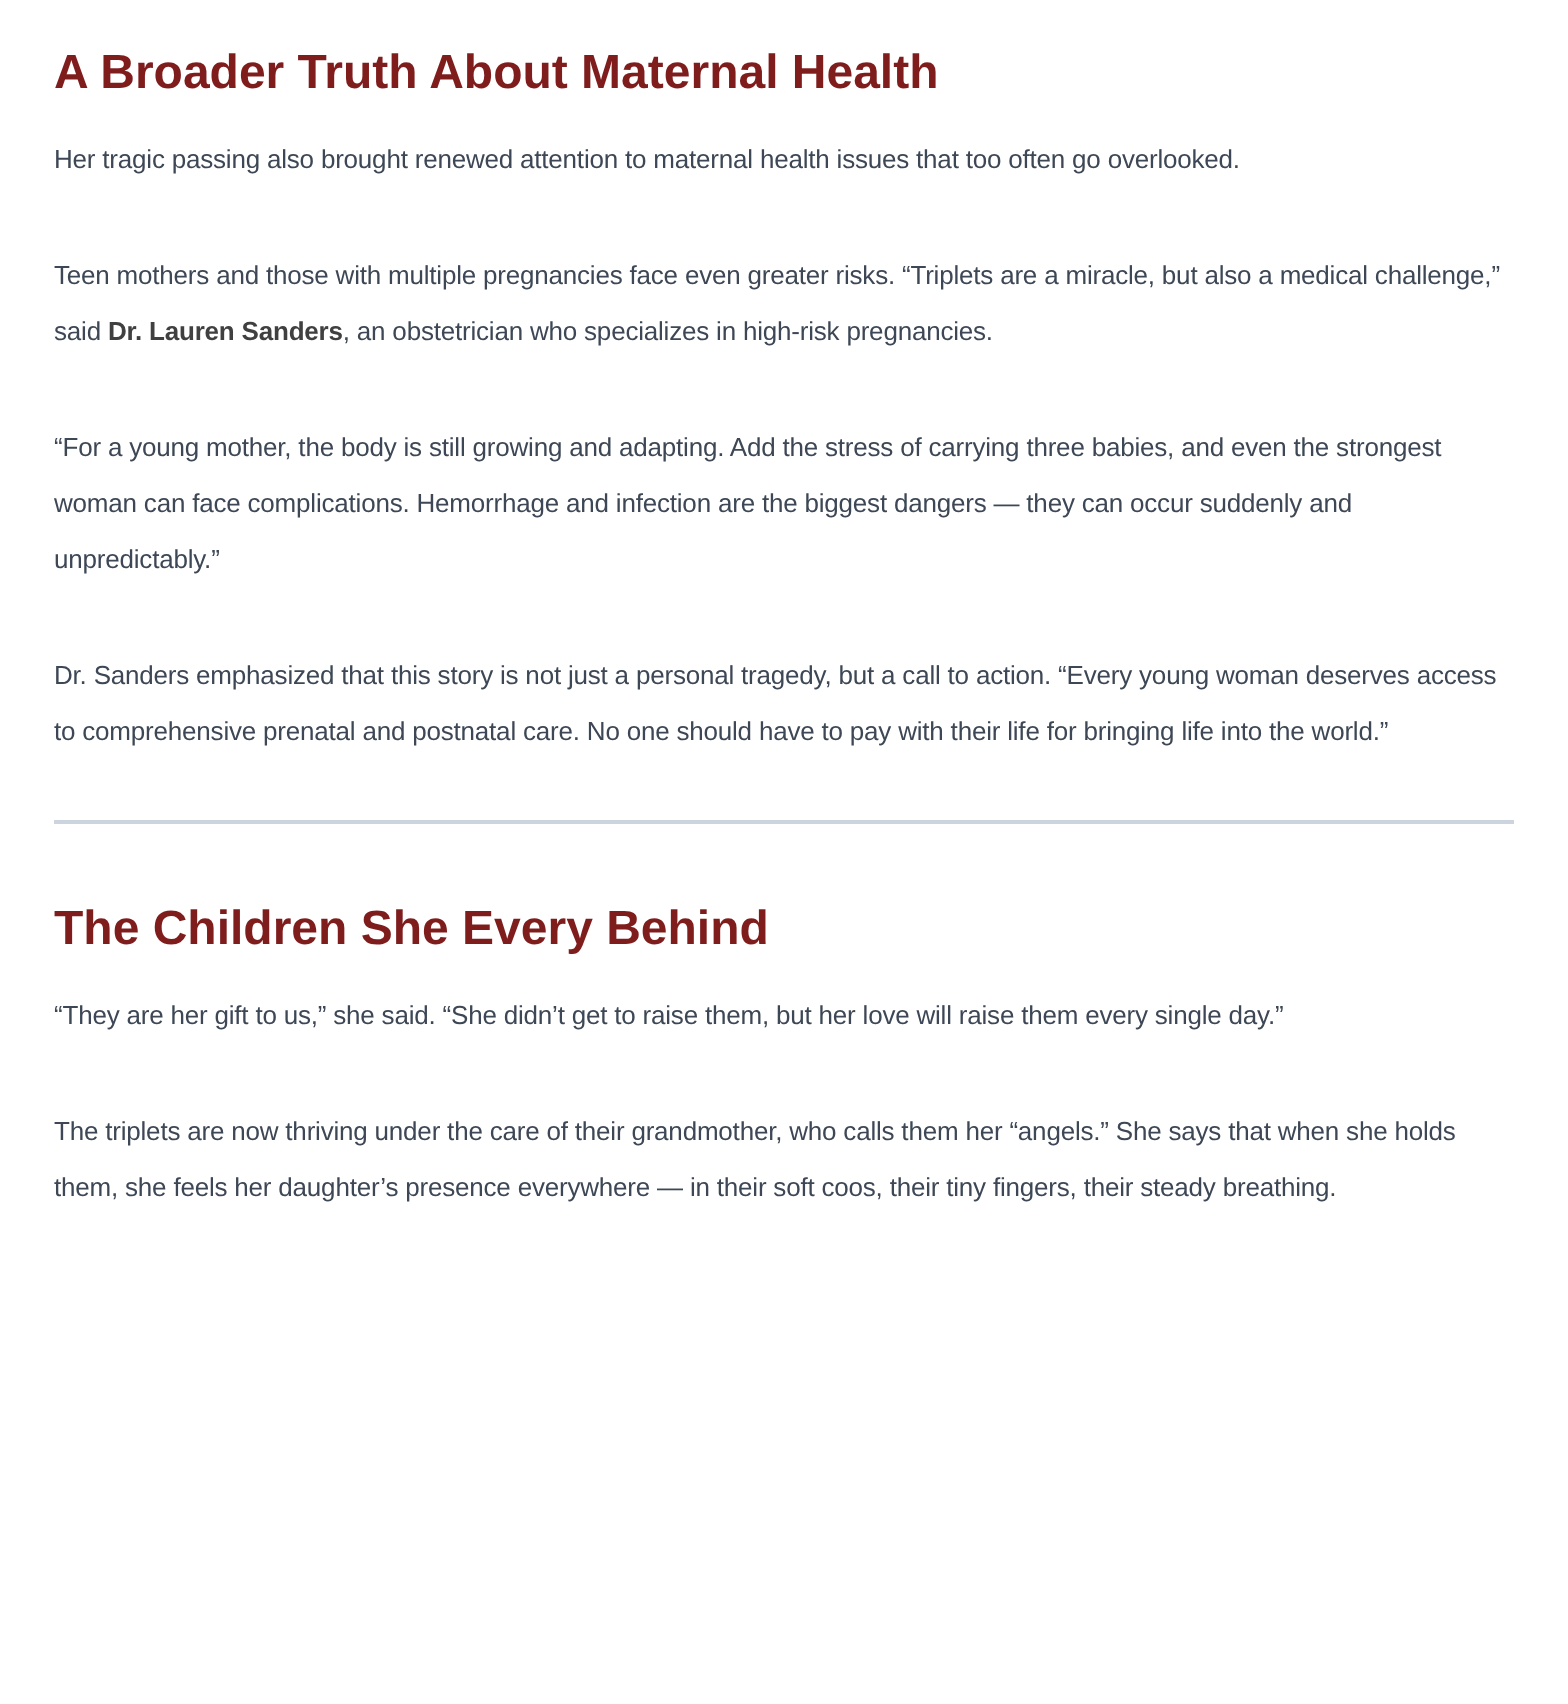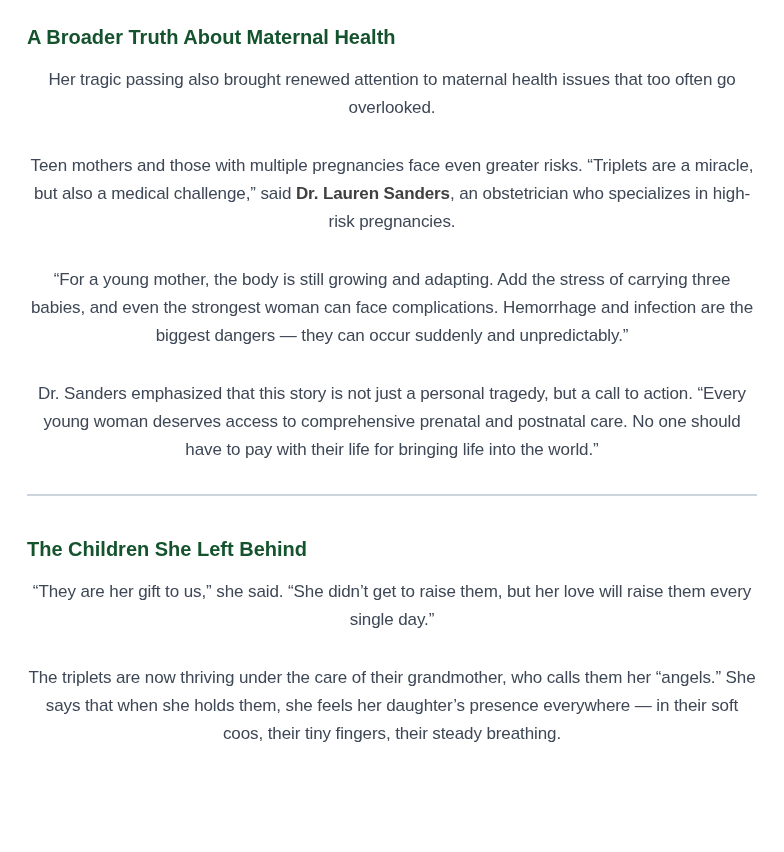"A Broader Truth About Maternal" h2 { color: #14532d -> #7f1d1d; font-size: 20px -> 24px }
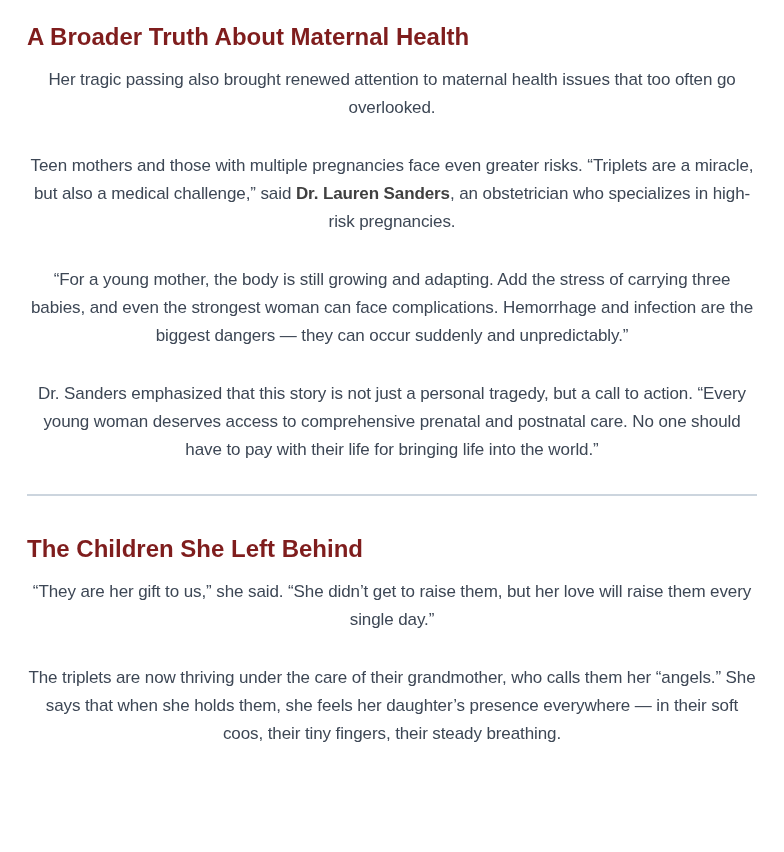"Her tragic passing also brought" p { font-size: 17px -> 13px; text-align: center -> none }
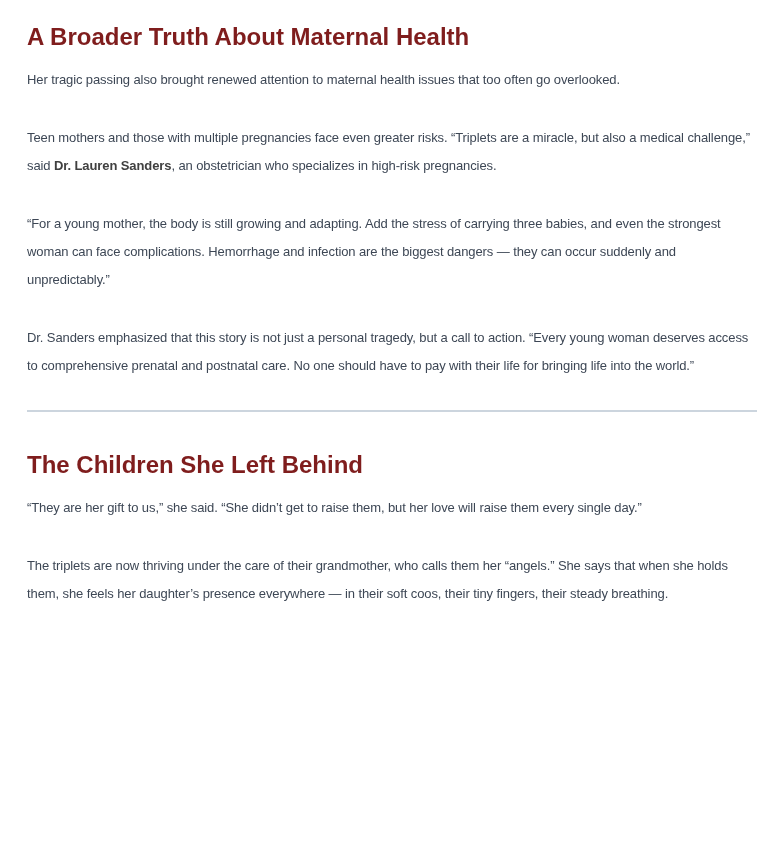"The Children She Left Behind" h2 { text: Left -> Every }
